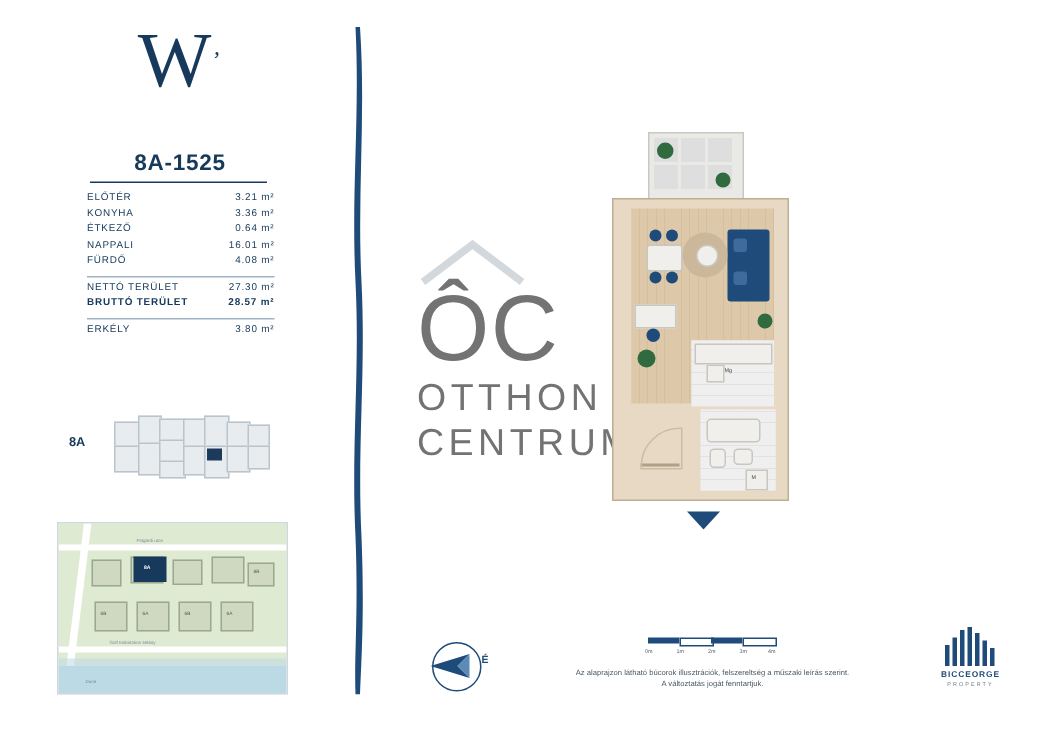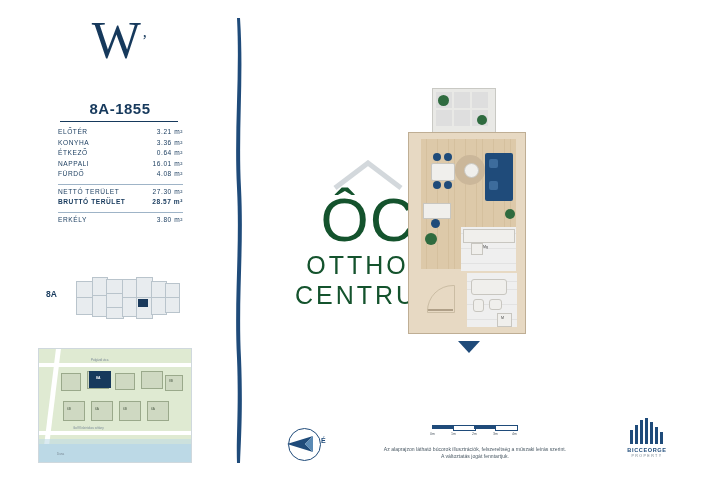"8A-1855" div.unit-code { text: 8A-1855 -> 8A-1525 }
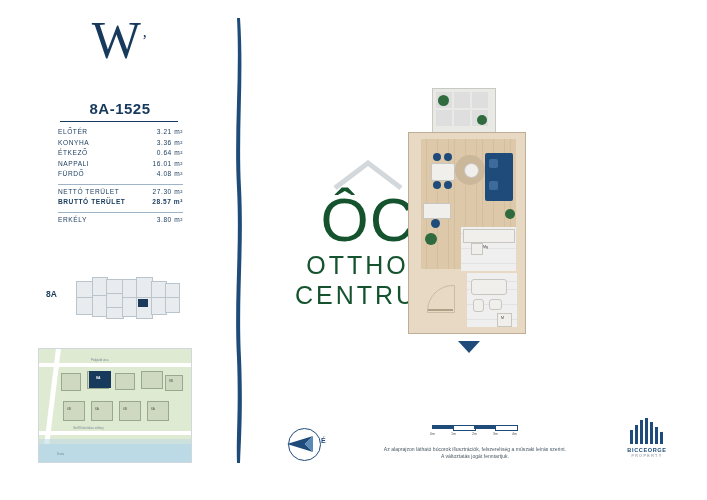"ÔC" .watermark { color: #14532d -> #737373; text-align: center -> none }
